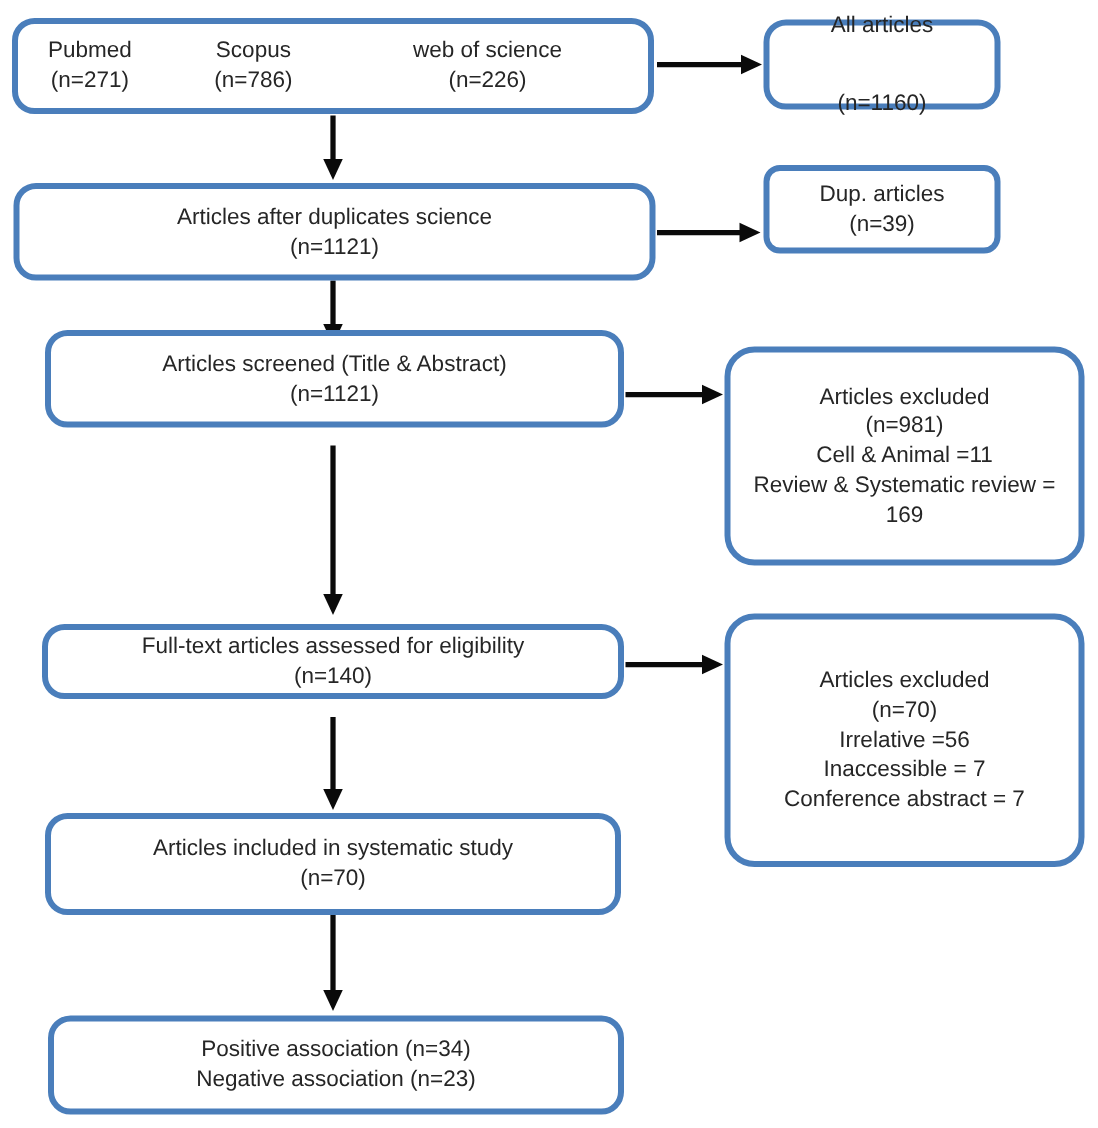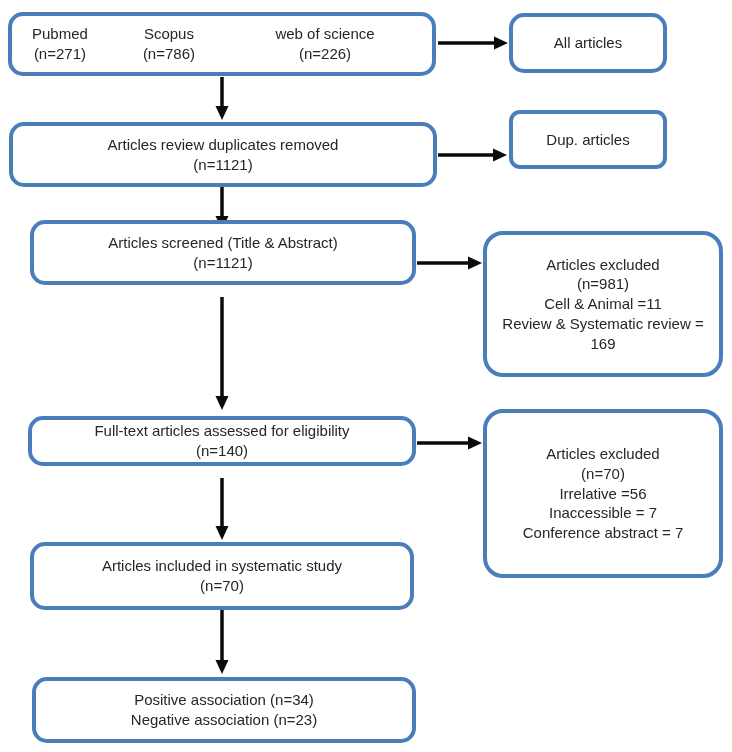"(n=1160)" div.line { html: none -> <div>(n=1160)</div> }
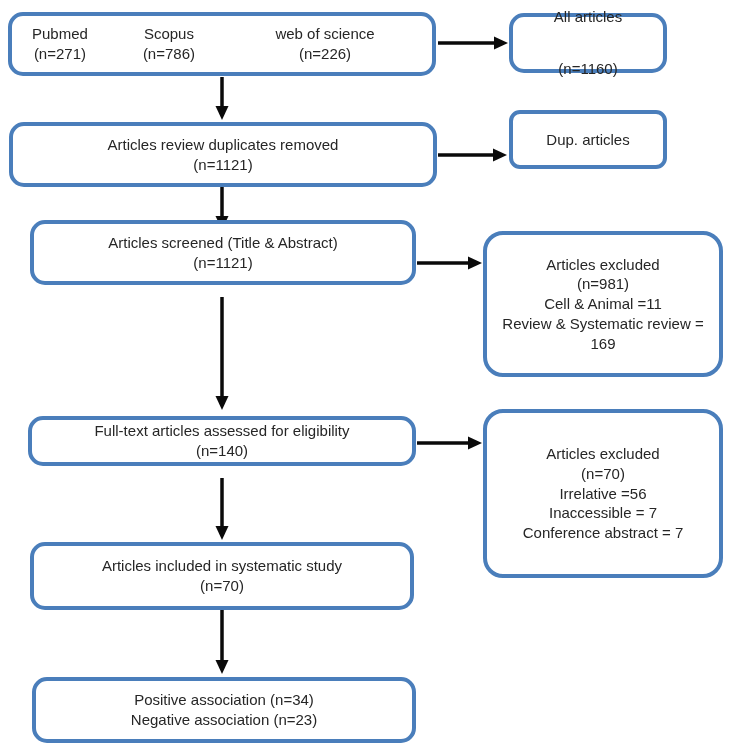"Articles review duplicates removed" div.line { text: review duplicates removed -> after duplicates science }
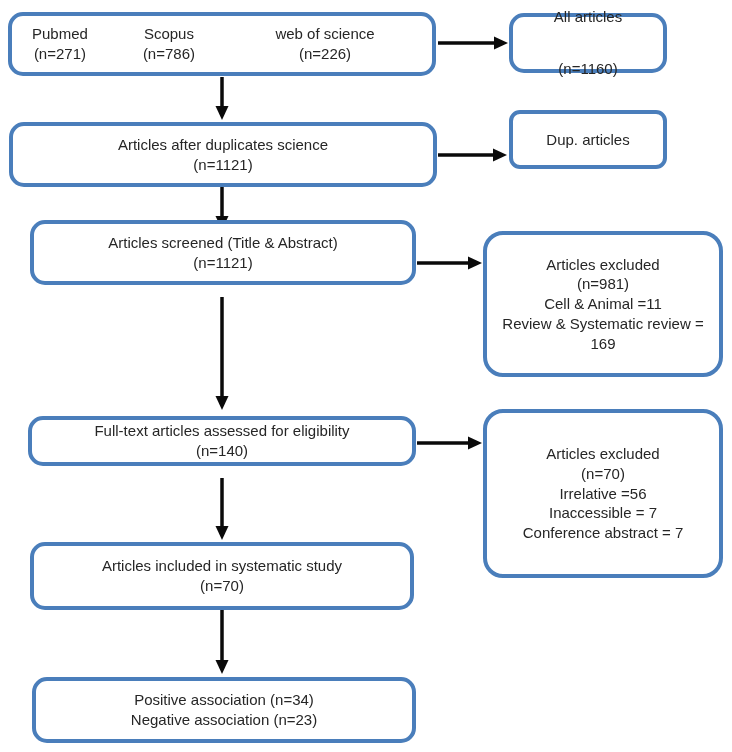"(n=39)" div.line { html: none -> <div>(n=39)</div> }
